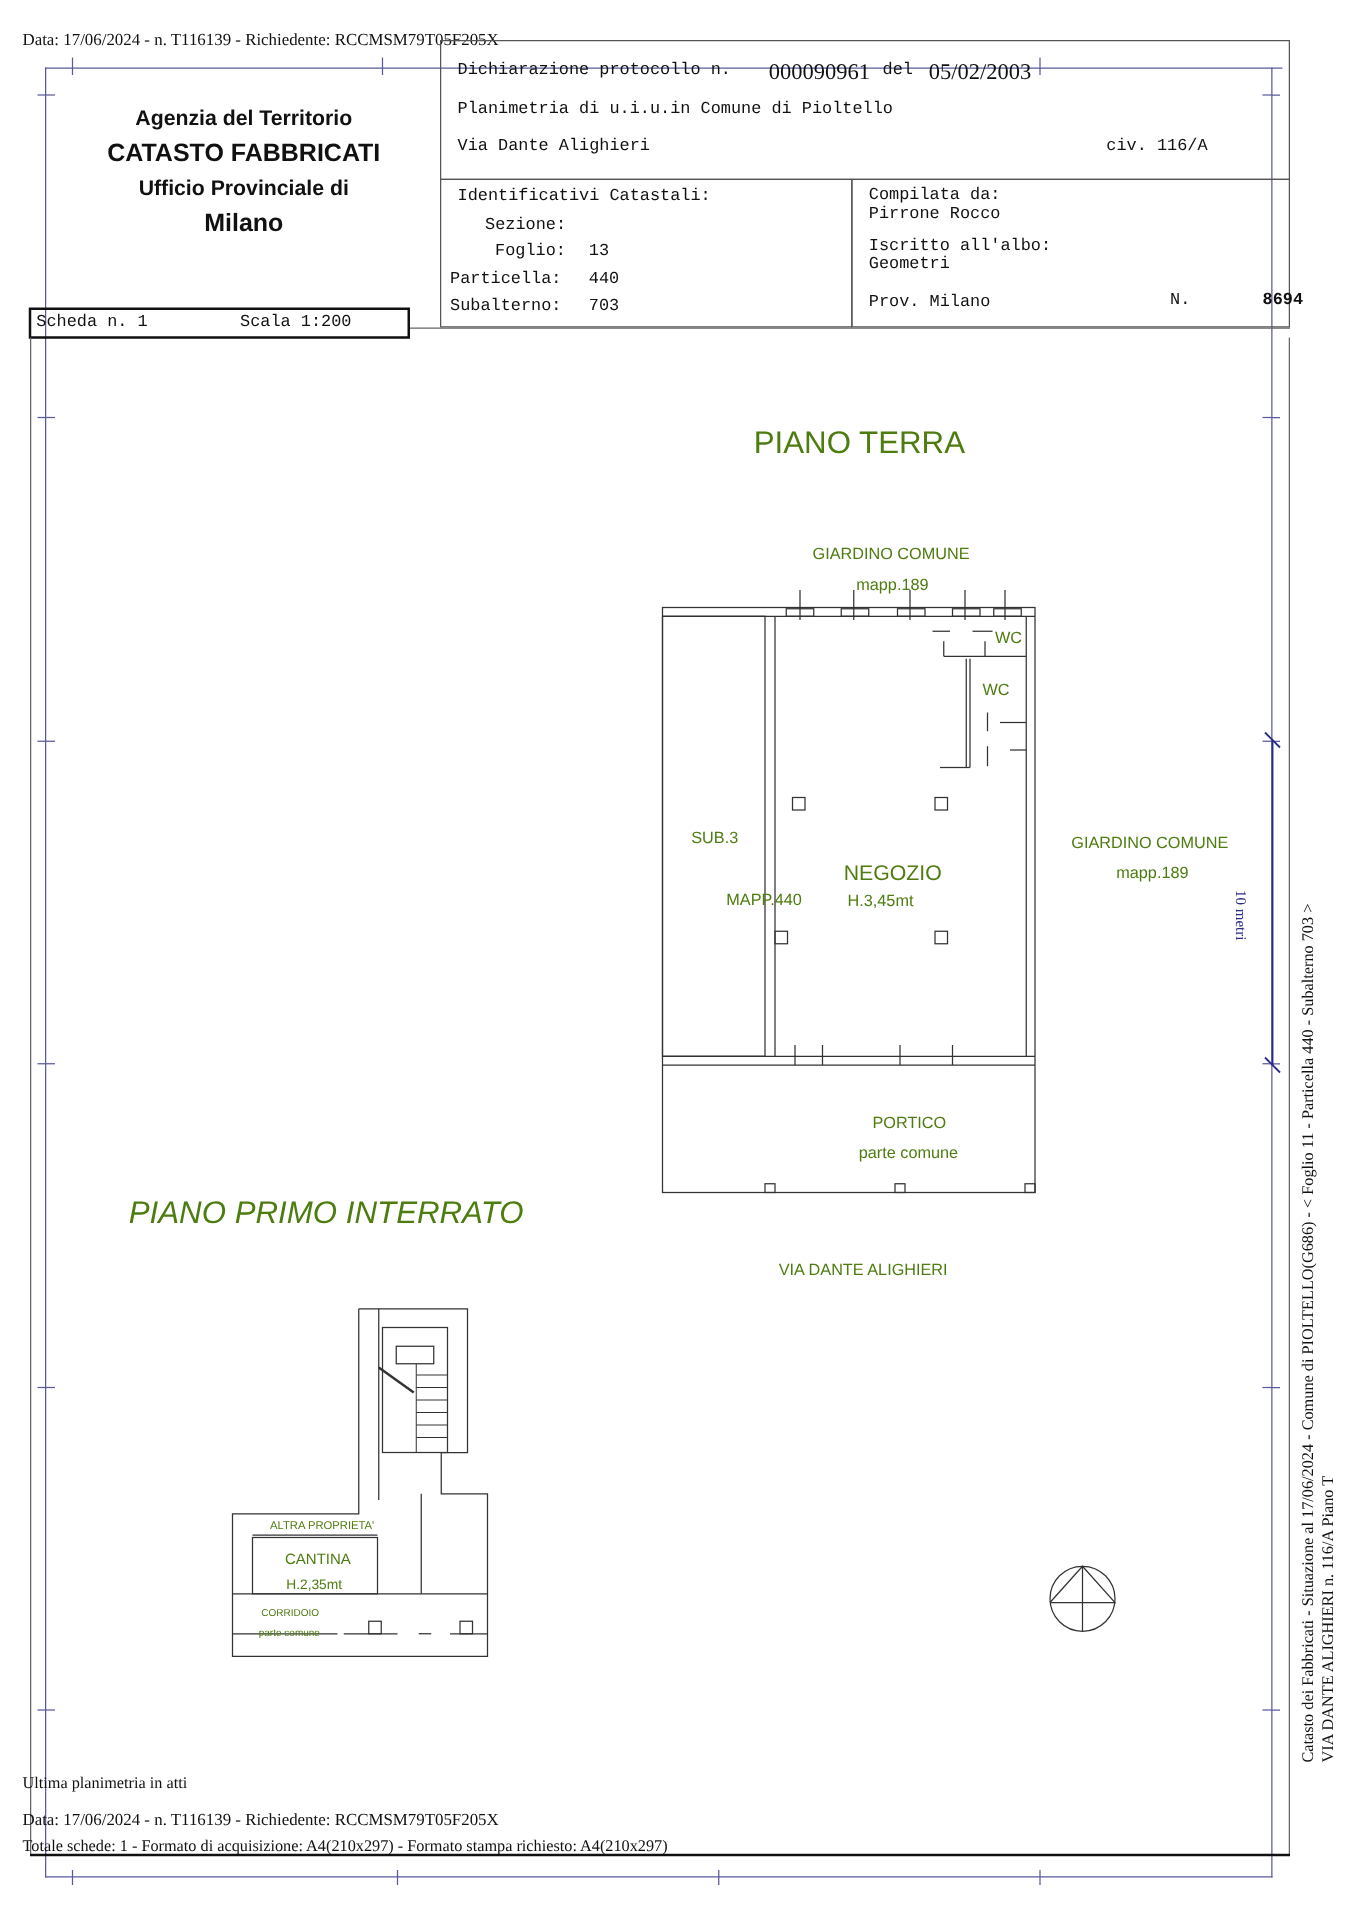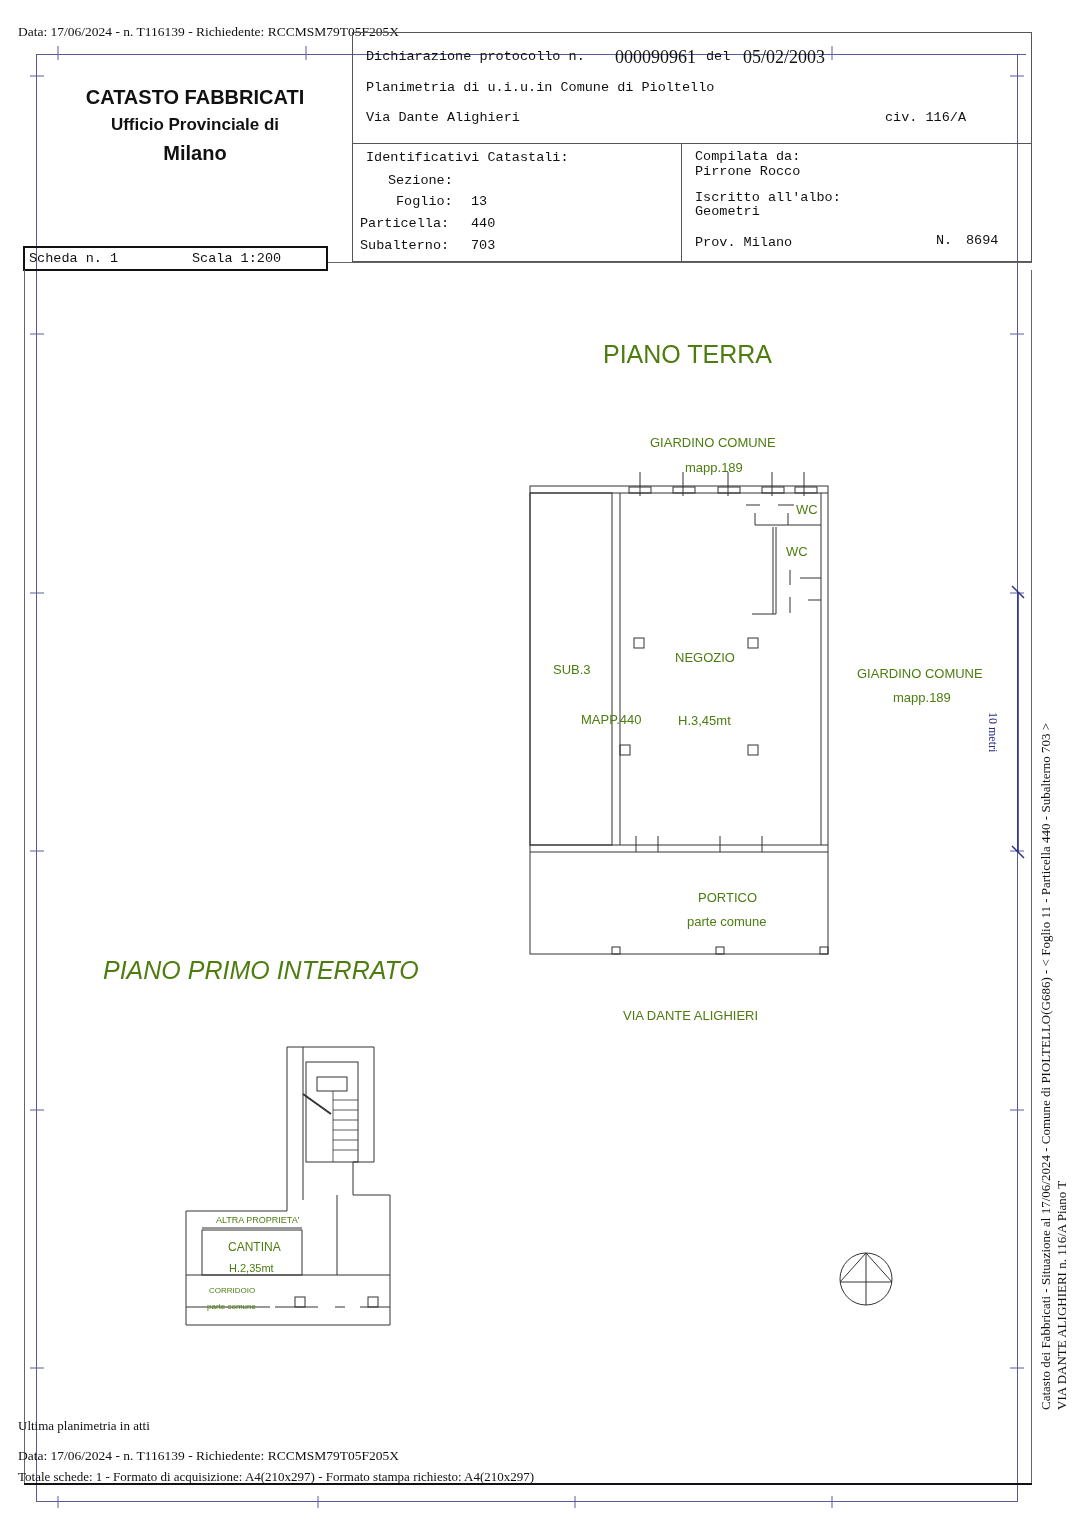"Agenzia del Territorio" div.l1 { html: none -> <div>Agenzia del Territorio</div> }
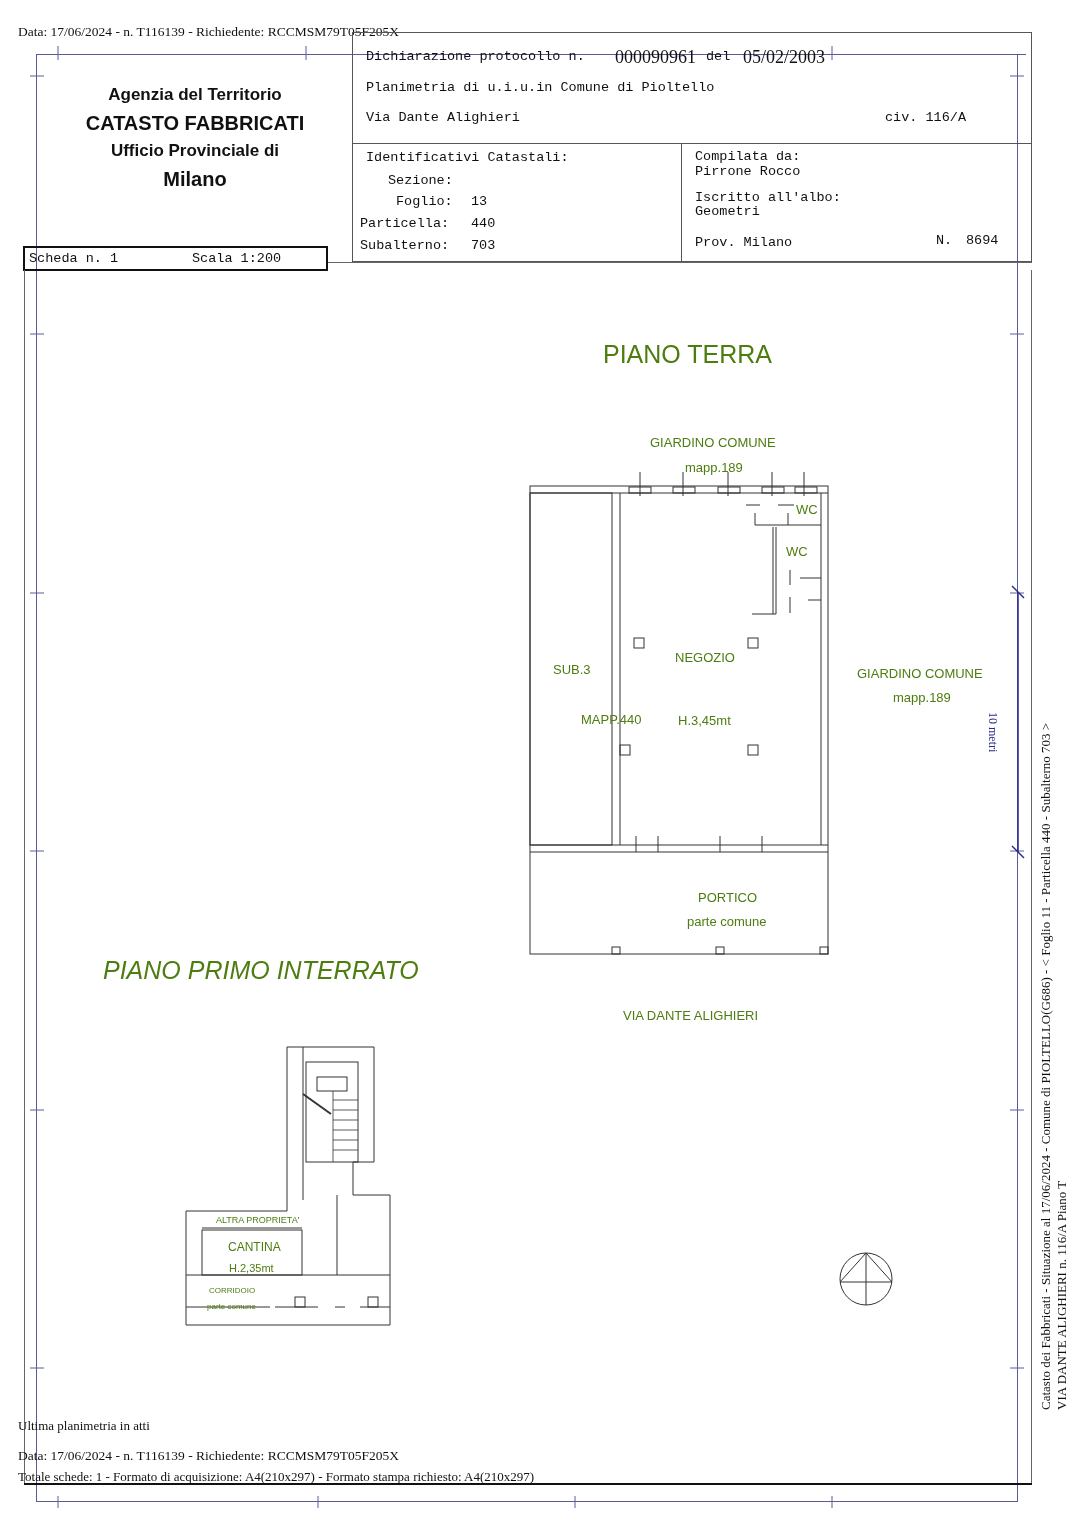"8694" div.mt { font-weight: none -> bold; left: 966px -> 1010px }
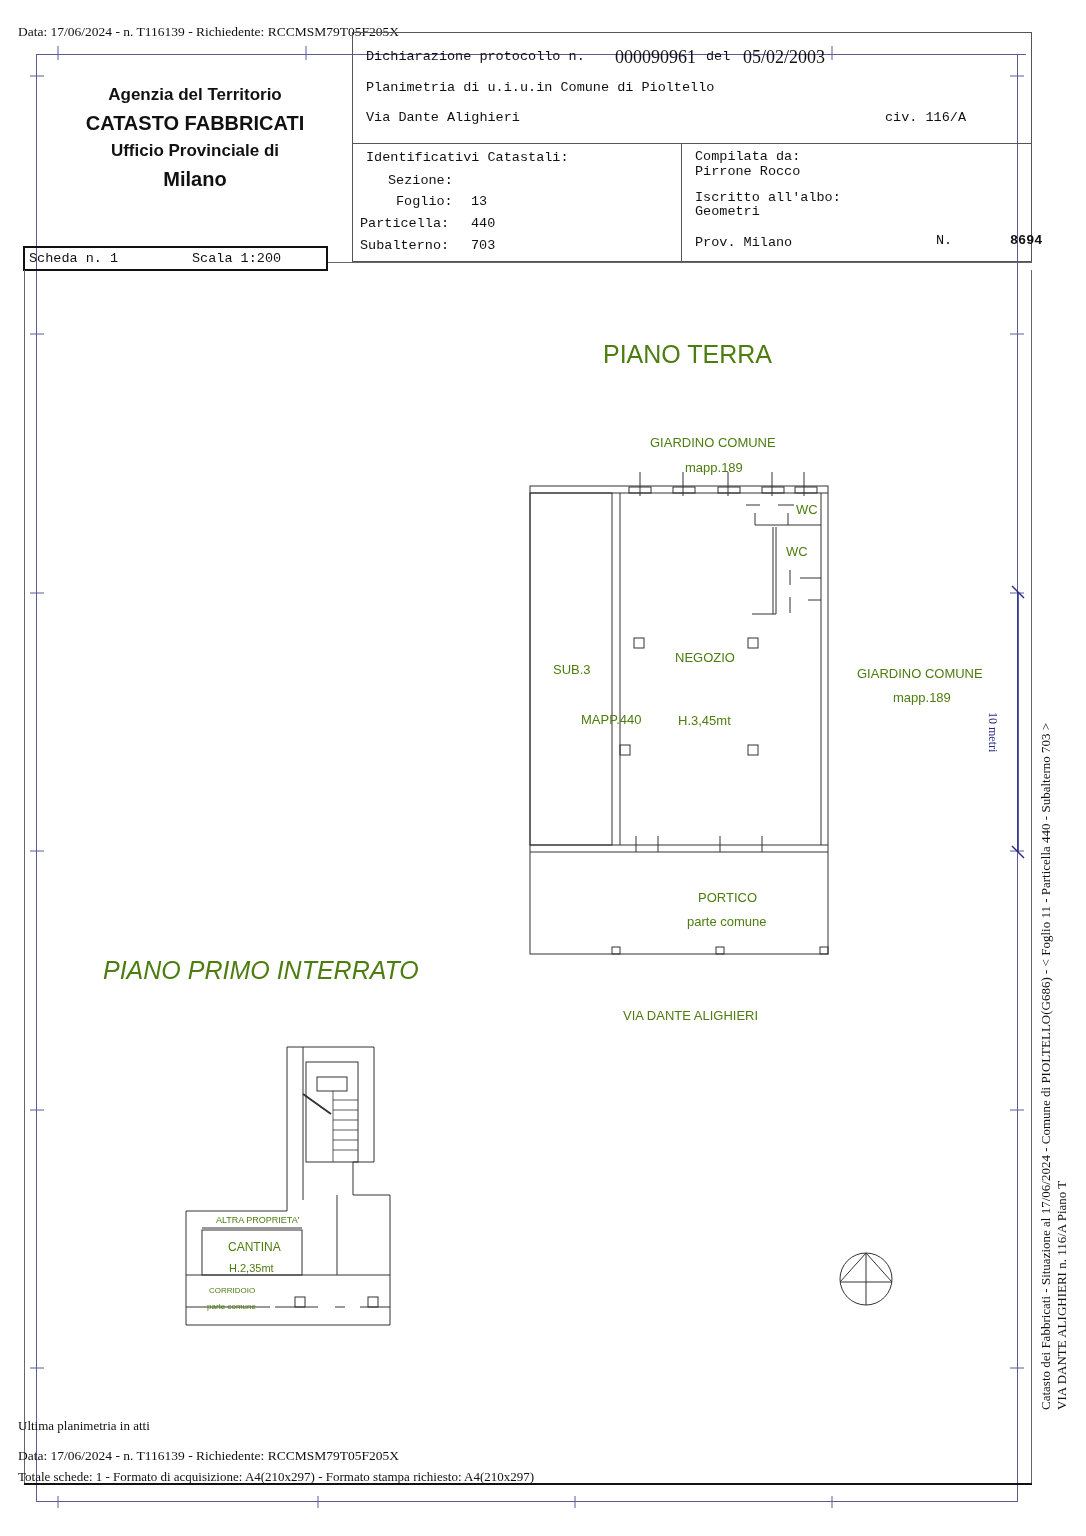"NEGOZIO" div.plan-label { font-size: 13px -> 17px; top: 650px -> 689px }
